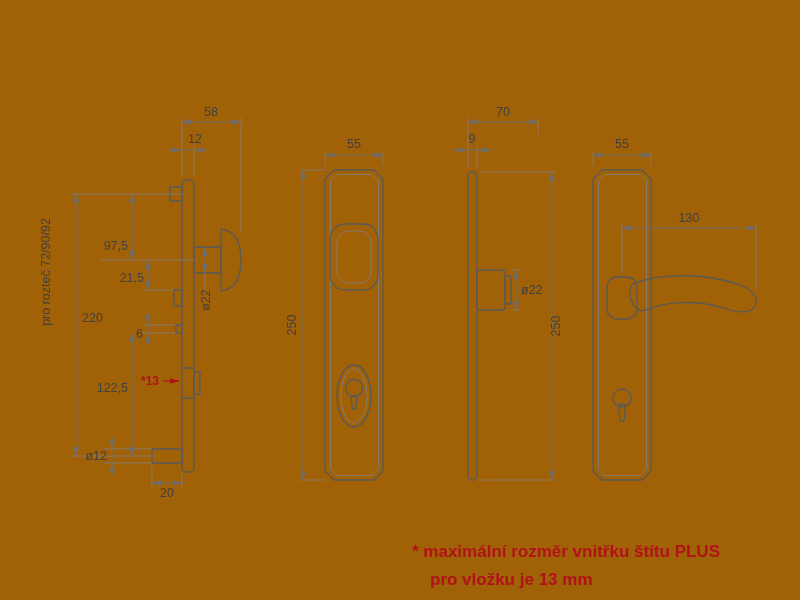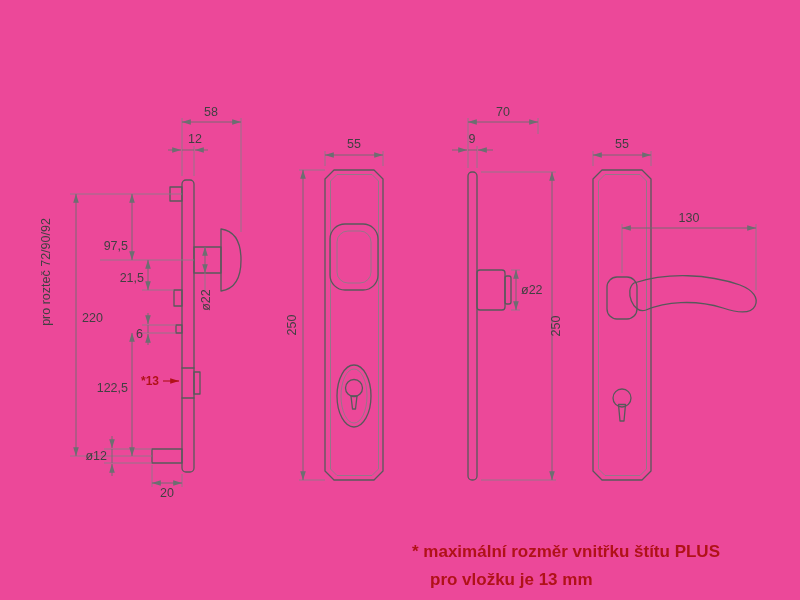"58" .stage { background: #ec4899 -> #a16207 }
